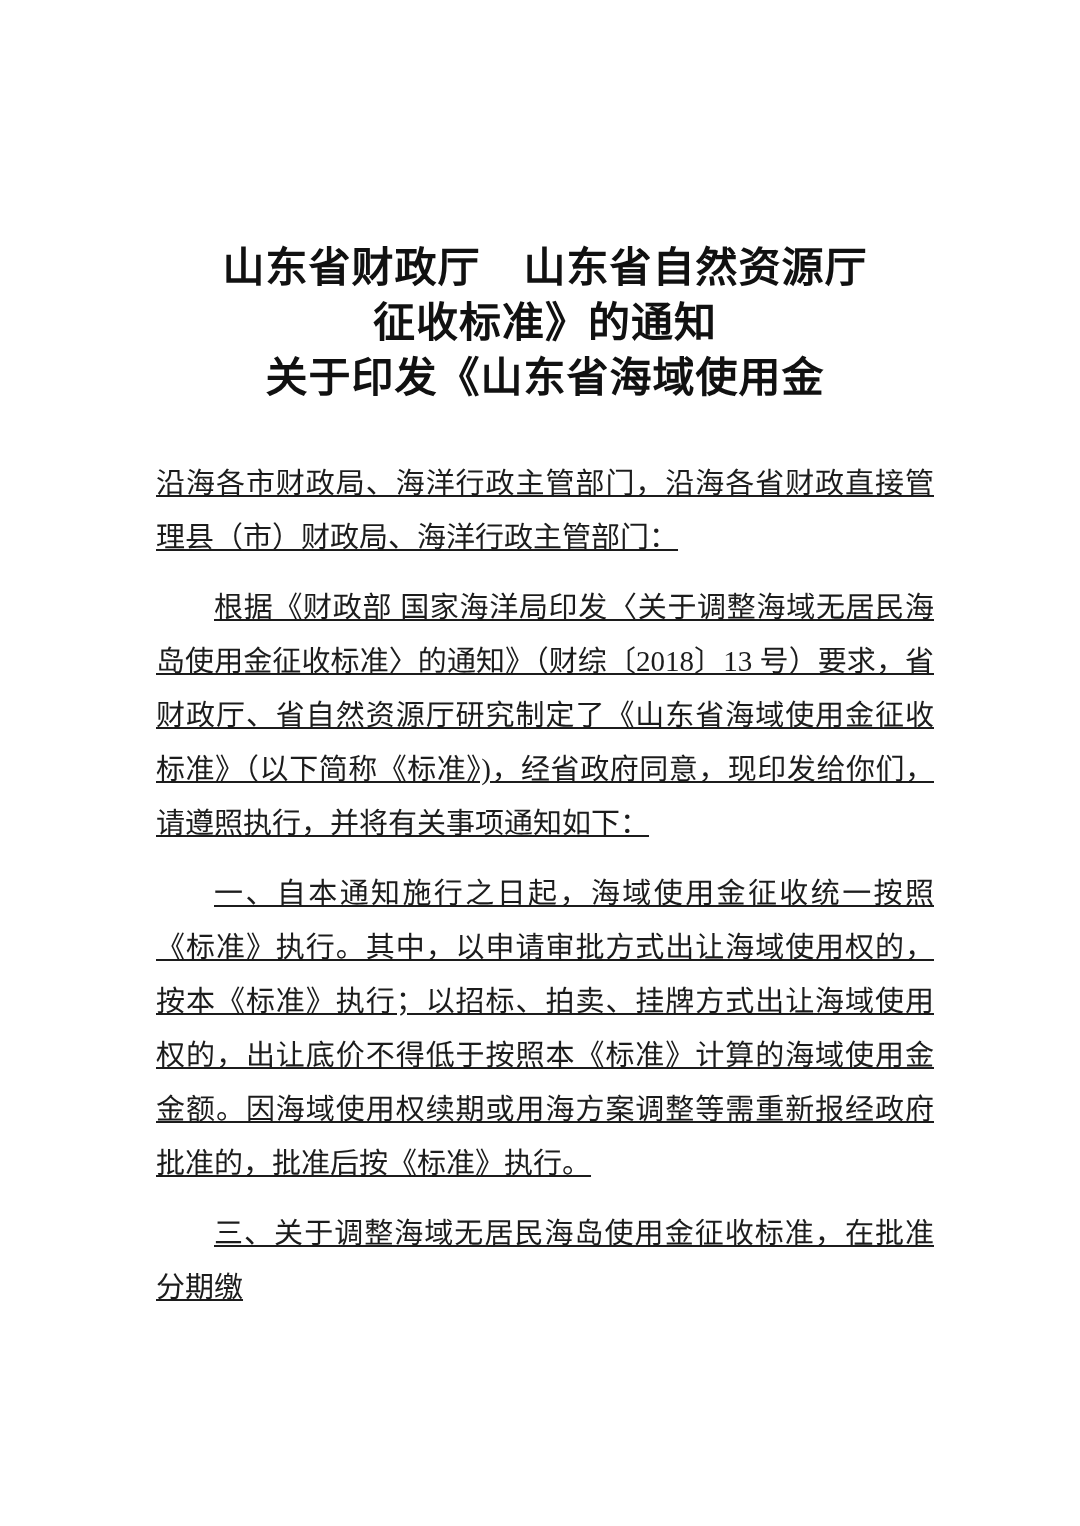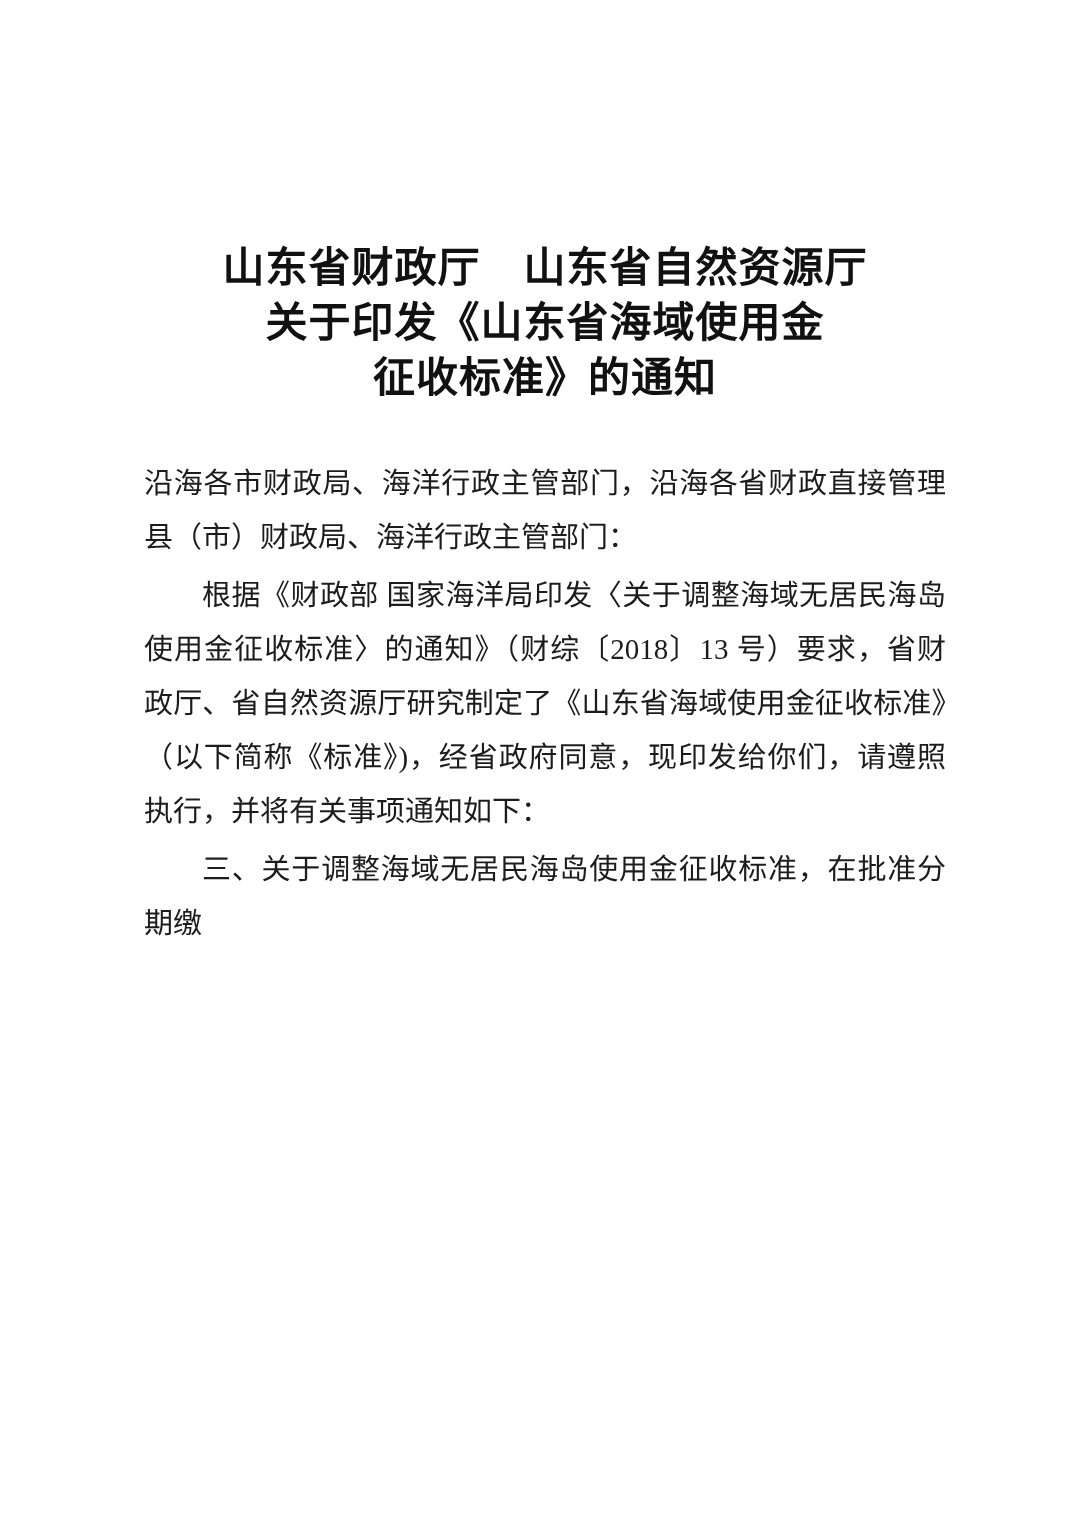"关于印发《山东省海域使用金" div.title-line { order: before "征收标准》的通知" -> after "征收标准》的通知" }
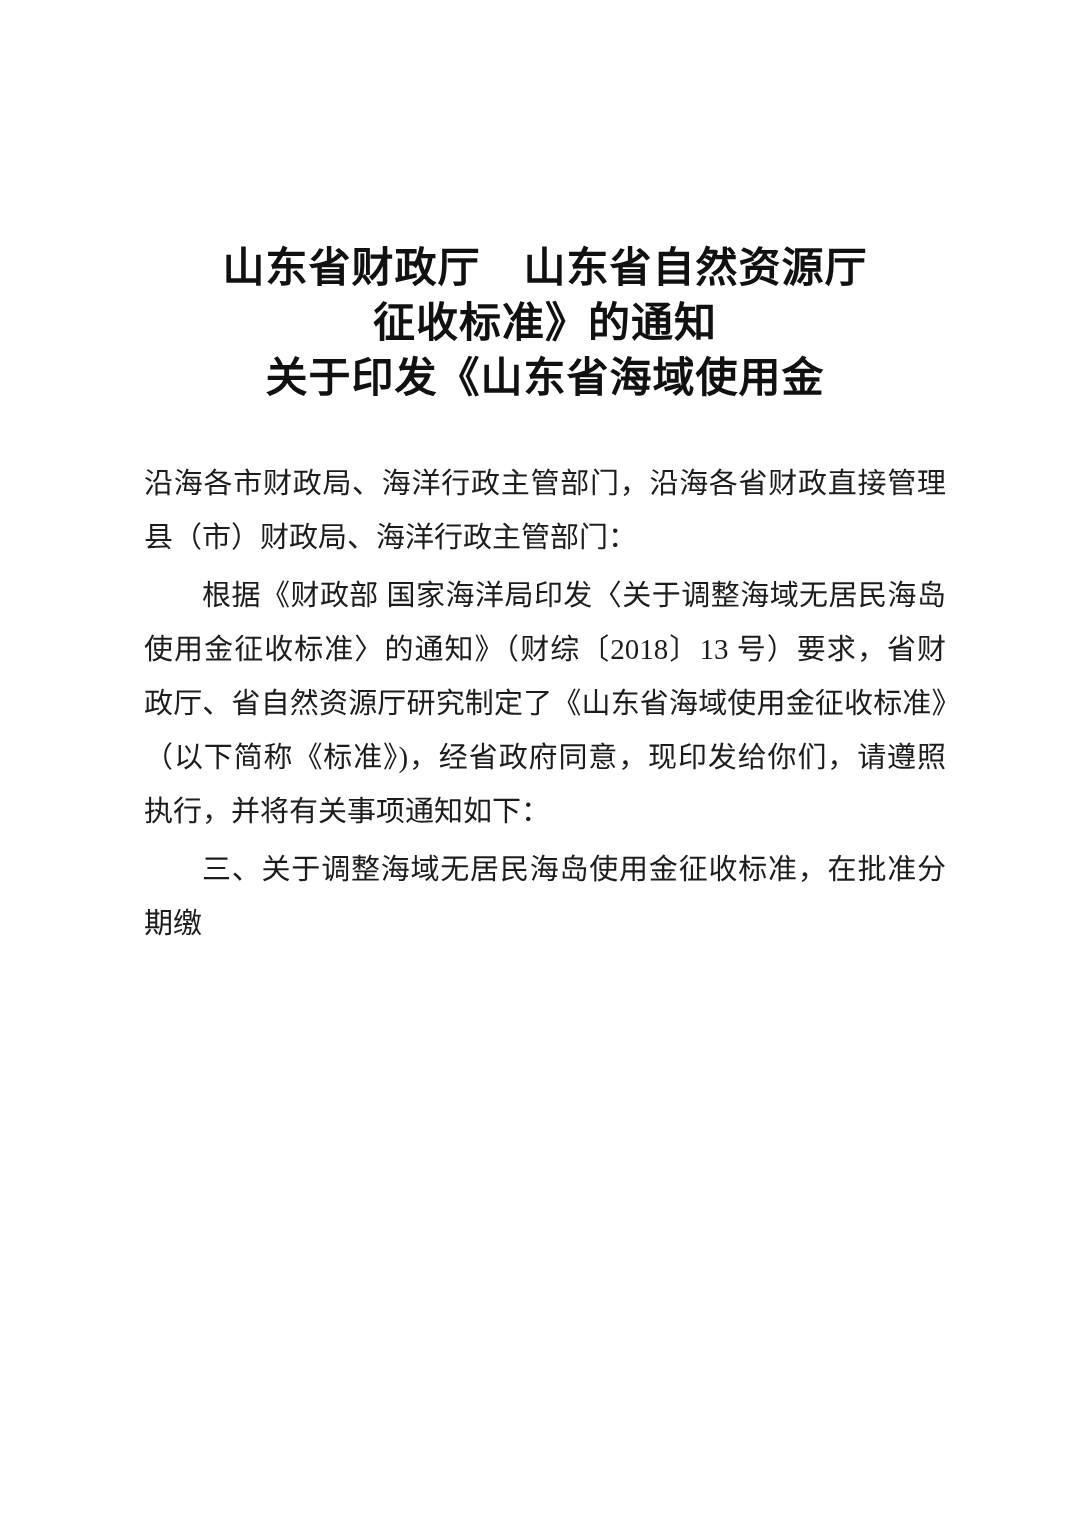"沿海各市财政局、海洋行政主管部门，沿海各省财政直接管理县（市）财政局、海洋行政主" .para { margin: 4px -> 16px; text-decoration: none -> underline }
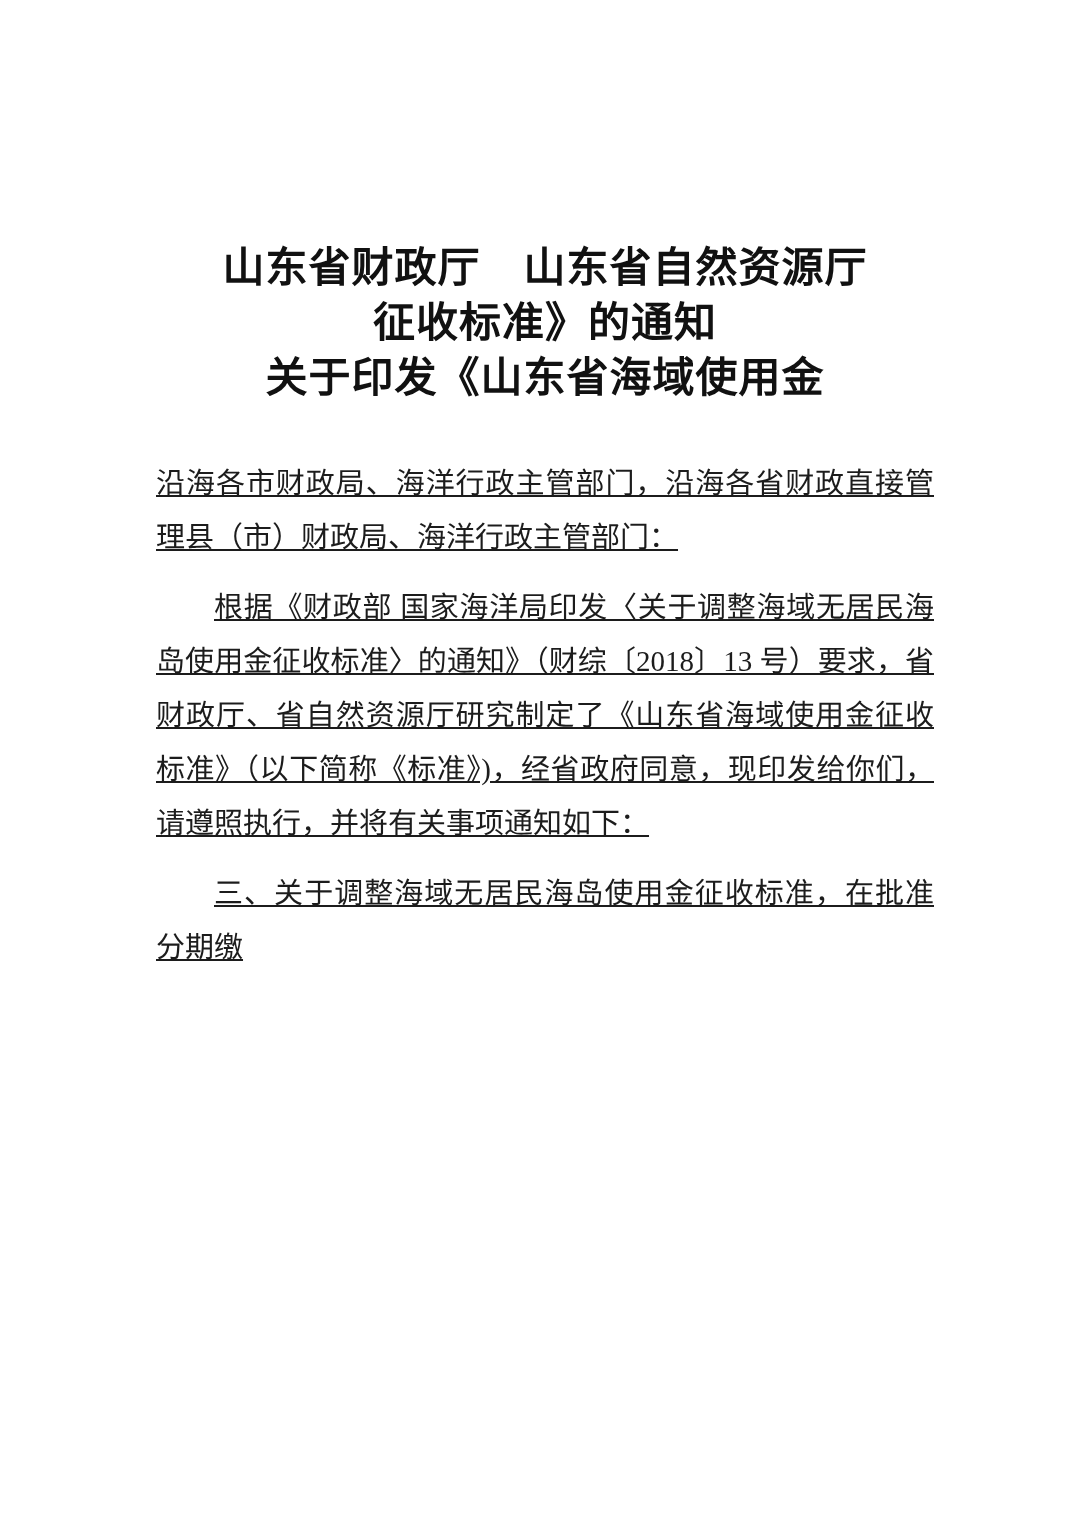"一、自本通知施行之日起，海域使用金征收统一按照《标准》执行。其中，以申请审批方式" p.para { html: none -> <p>一、自本通知施行之日起，海域使用金征收统一按照《标准》执行。其中，以申请审批方式出让海域使用权的，按本《标准》执行；以招标、拍卖、挂牌方式出让海域使用权的，出让底价不得低于按照本《标准》计算的海域使用金金额。因海域使用权续期或用海方案调整等需重新报经政府批准的，批准后按《标准》执行。</p> }
